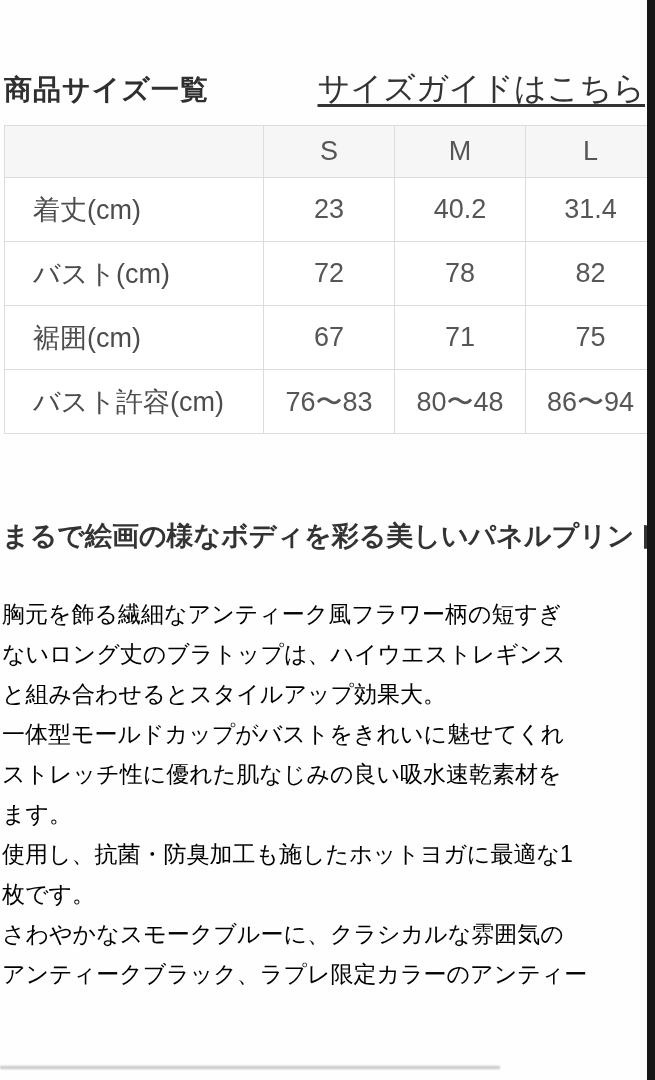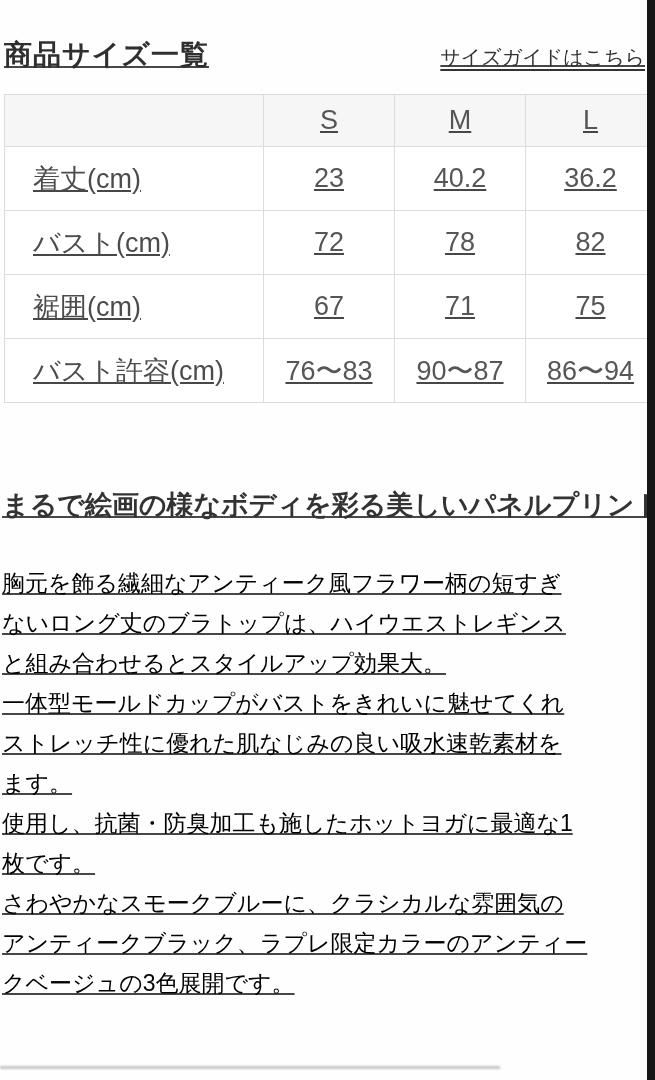"商品サイズ一覧" .page { padding-top: 36px -> 67px; text-decoration: underline -> none }
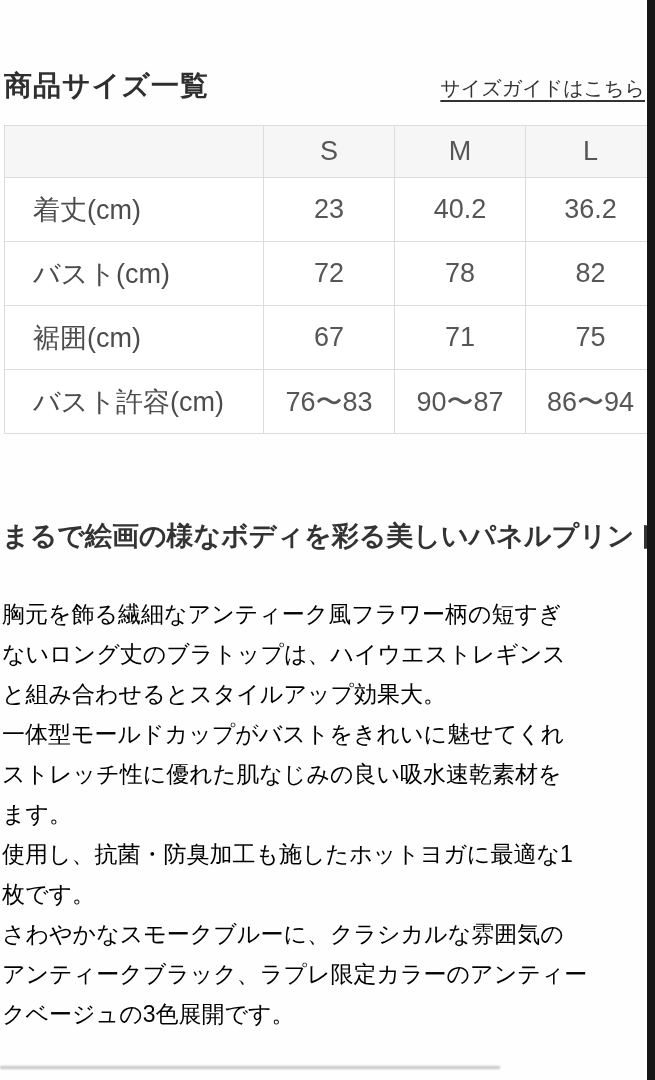"サイズガイドはこちら" .size-guide-link { font-size: 20px -> 32px }
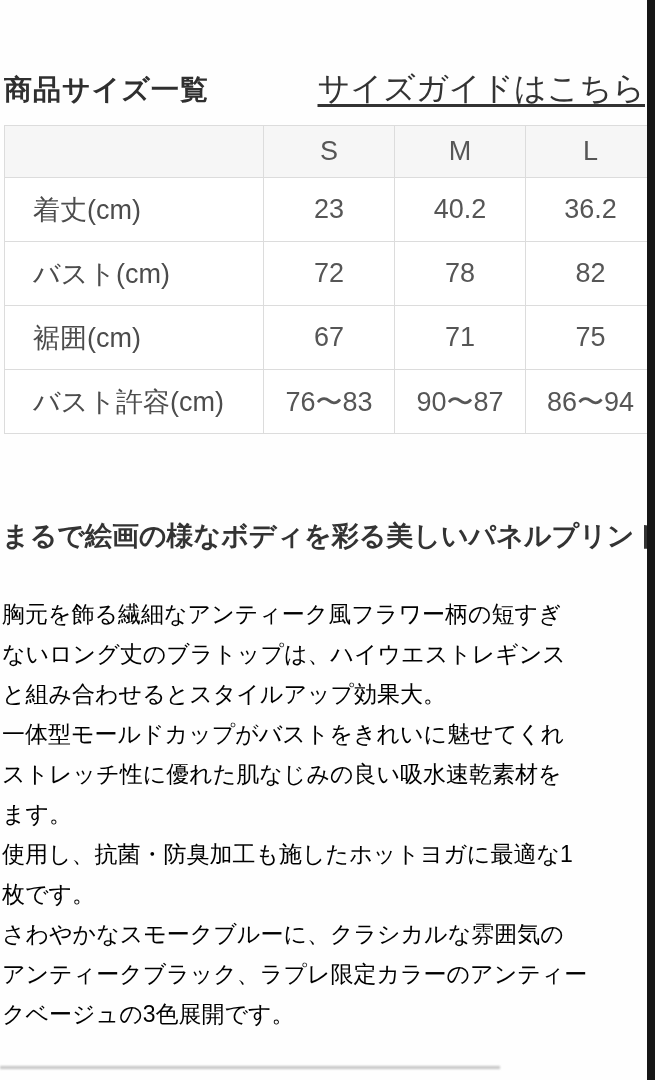"36.2" td { text: 36.2 -> 31.4 }
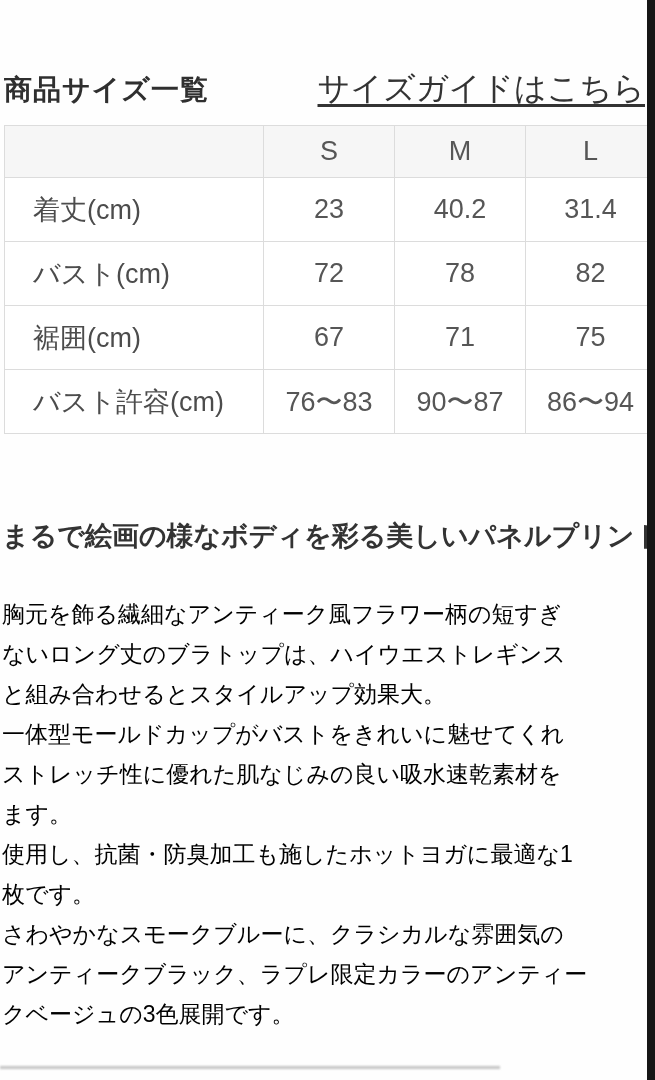"90〜87" td { text: 90〜87 -> 80〜48 }
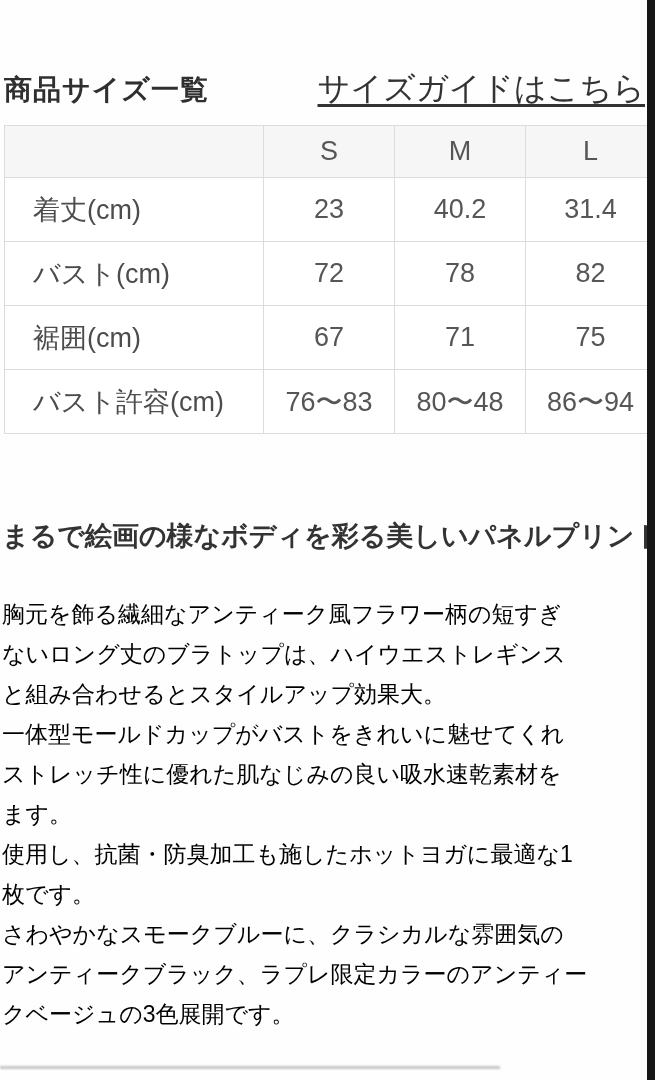"クベージュの3色展開です。" div.line { html: <div>クベージュの3色展開です。</div> -> none }
